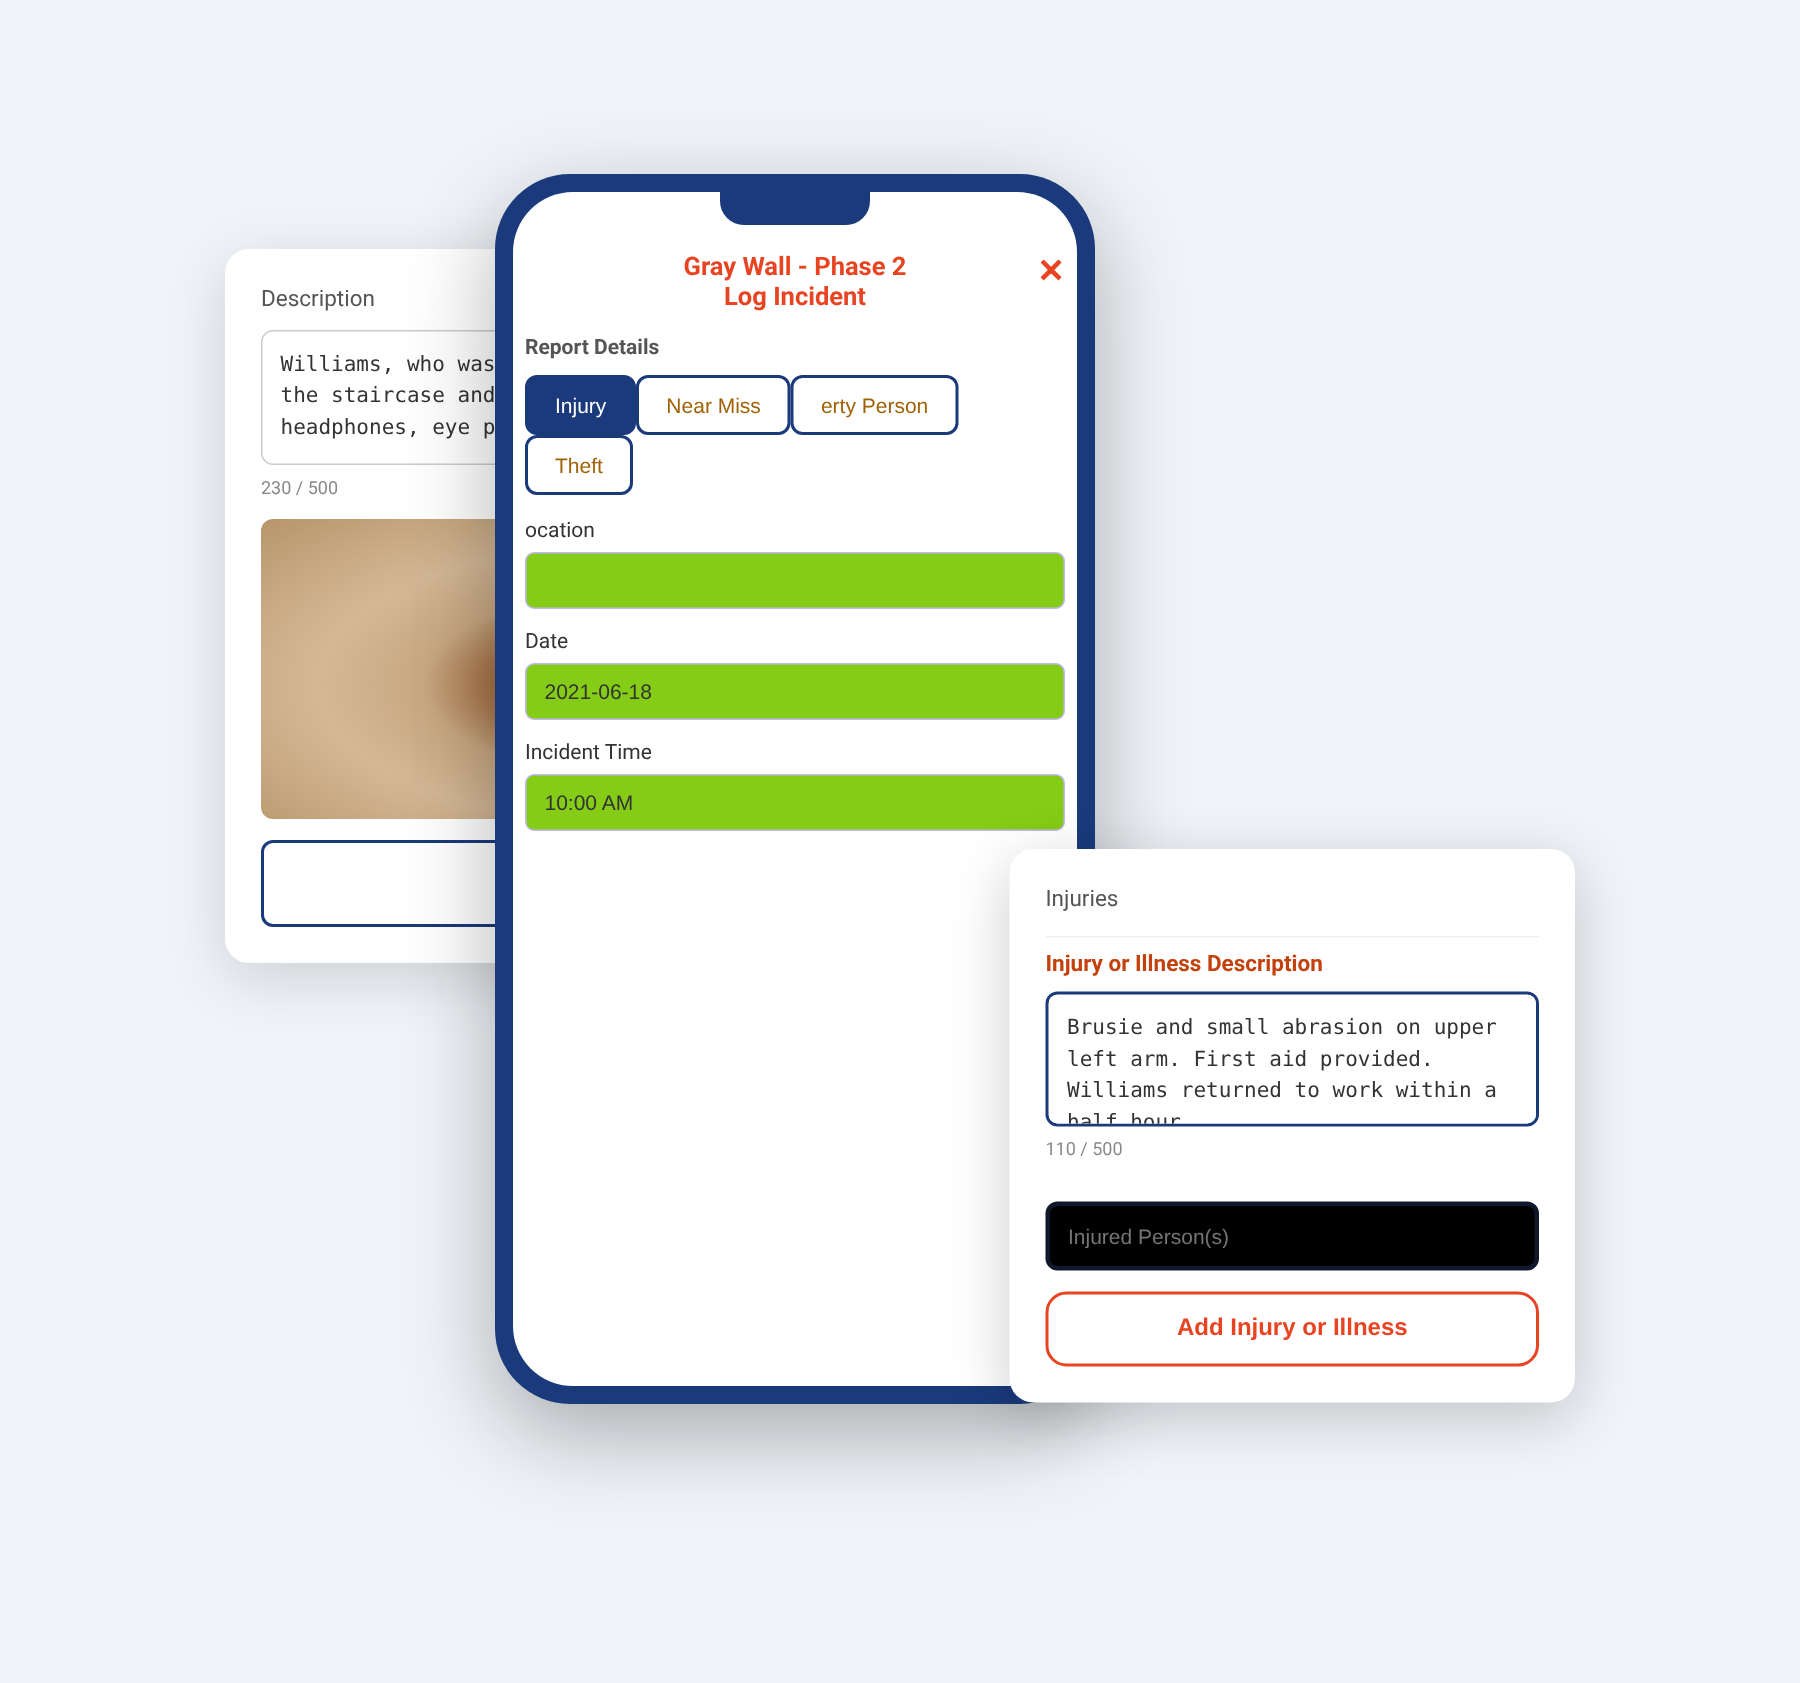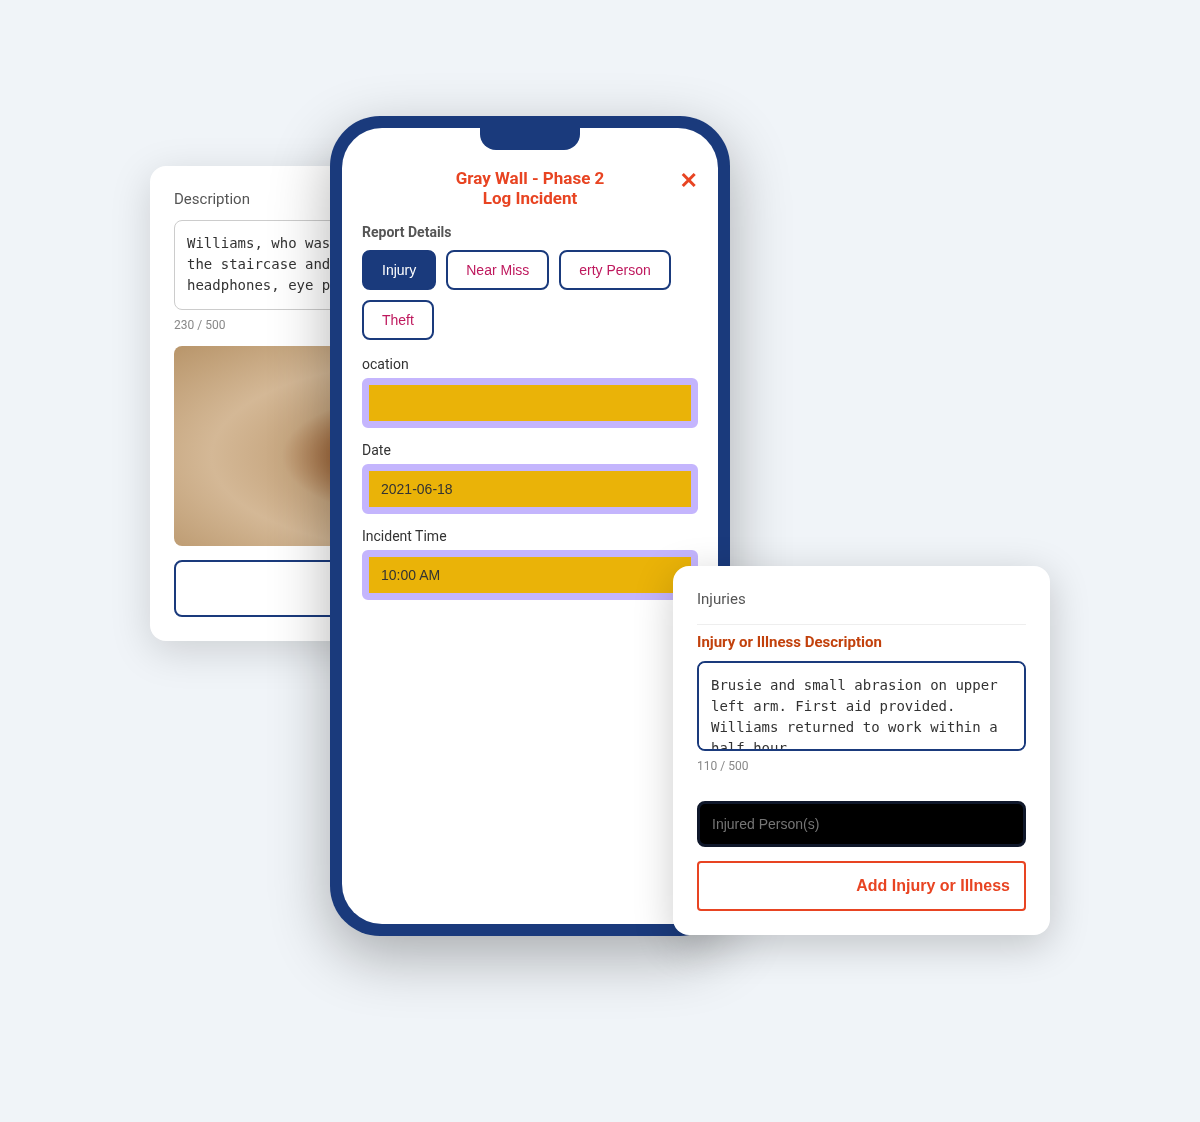"Gray Wall - Phase 2" .phone-content { padding: 30px 20px 20px -> 30px 8px 20px }
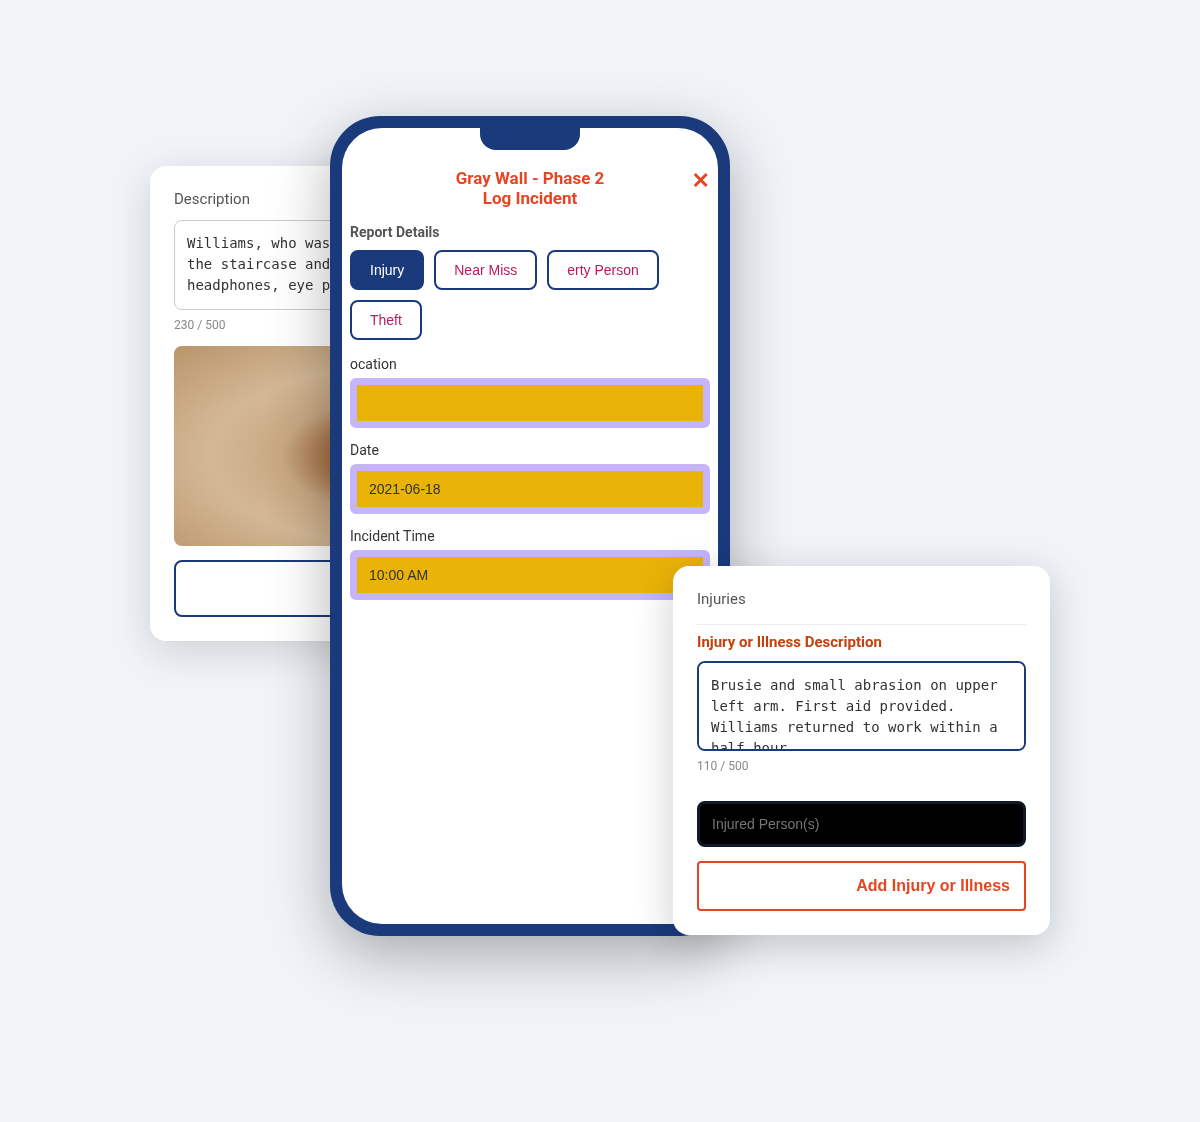"Injury" .incident-types { gap: 10px -> none }
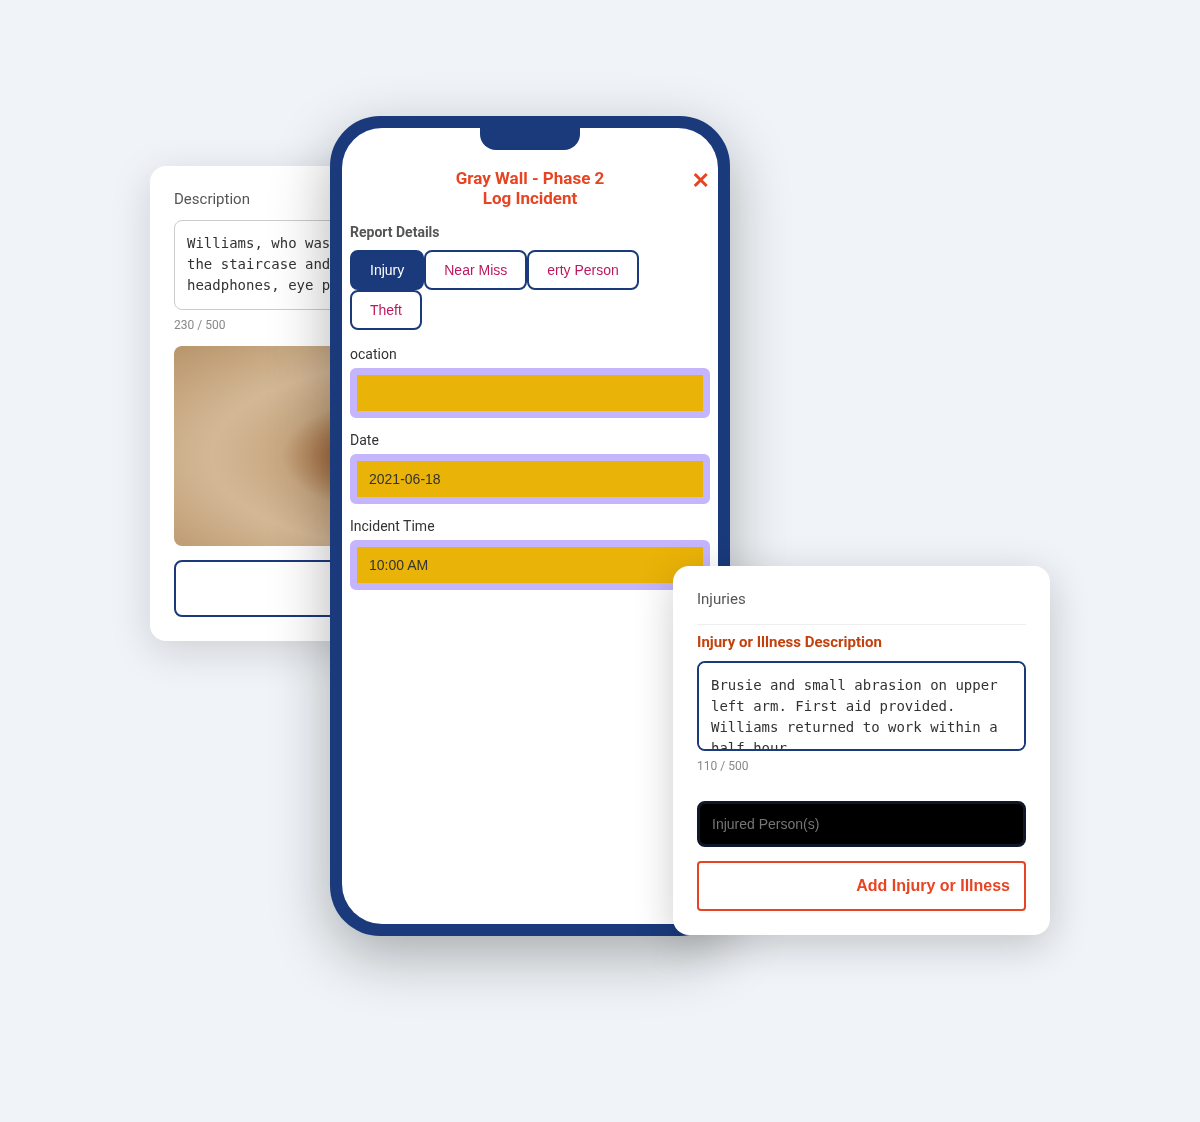"Near Miss" .incident-btn { color: #be185d -> #a16207 }
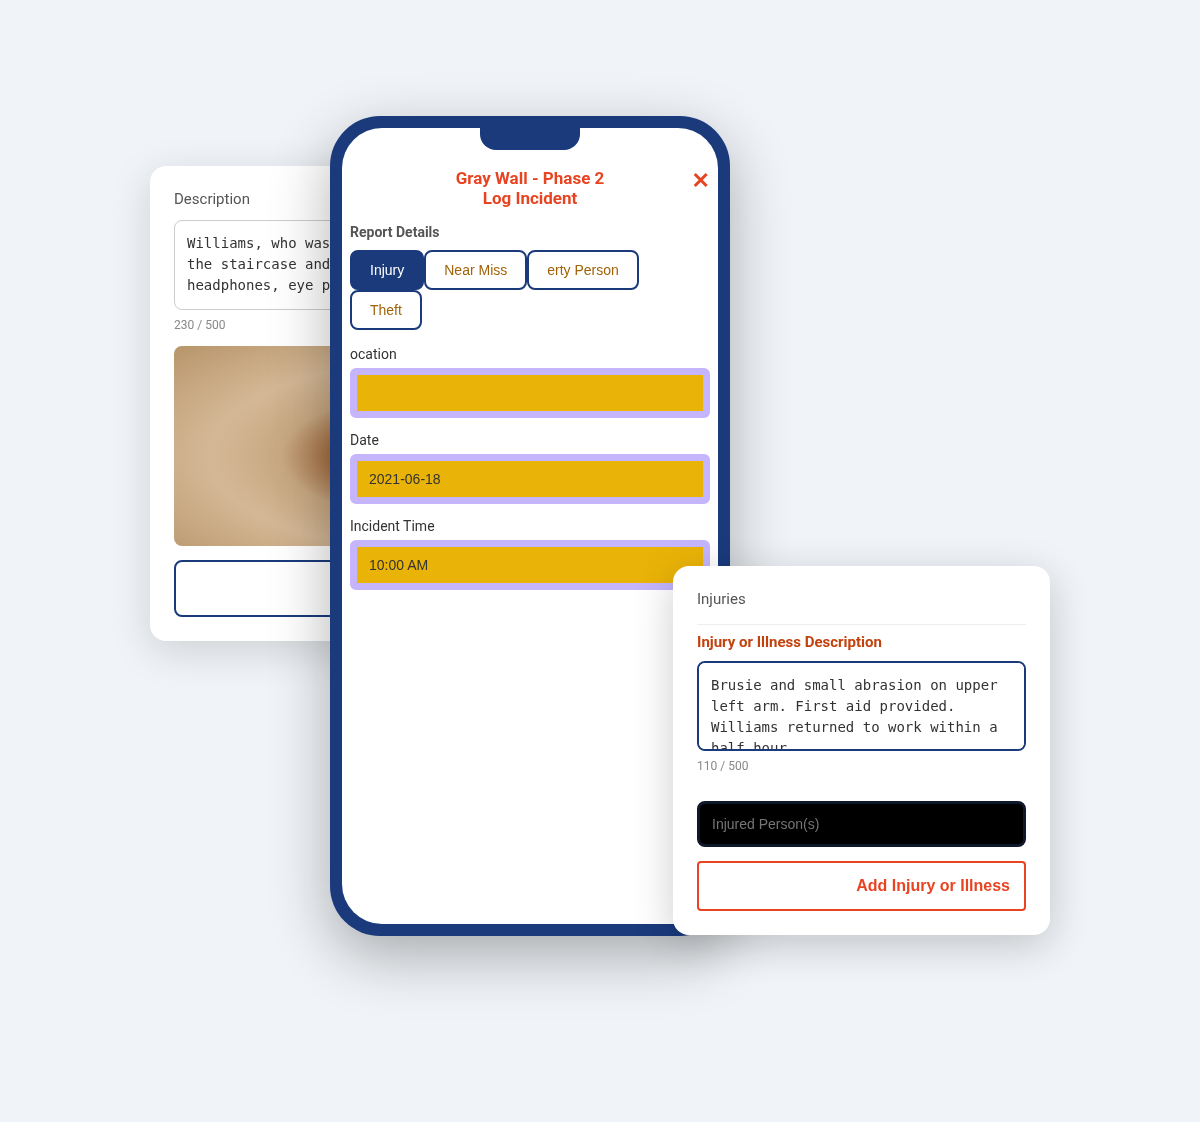"2021-06-18" .form-input { background: #eab308 -> #84cc16; border: 7px solid #c4b5fd -> 1px solid #c4b5fd }
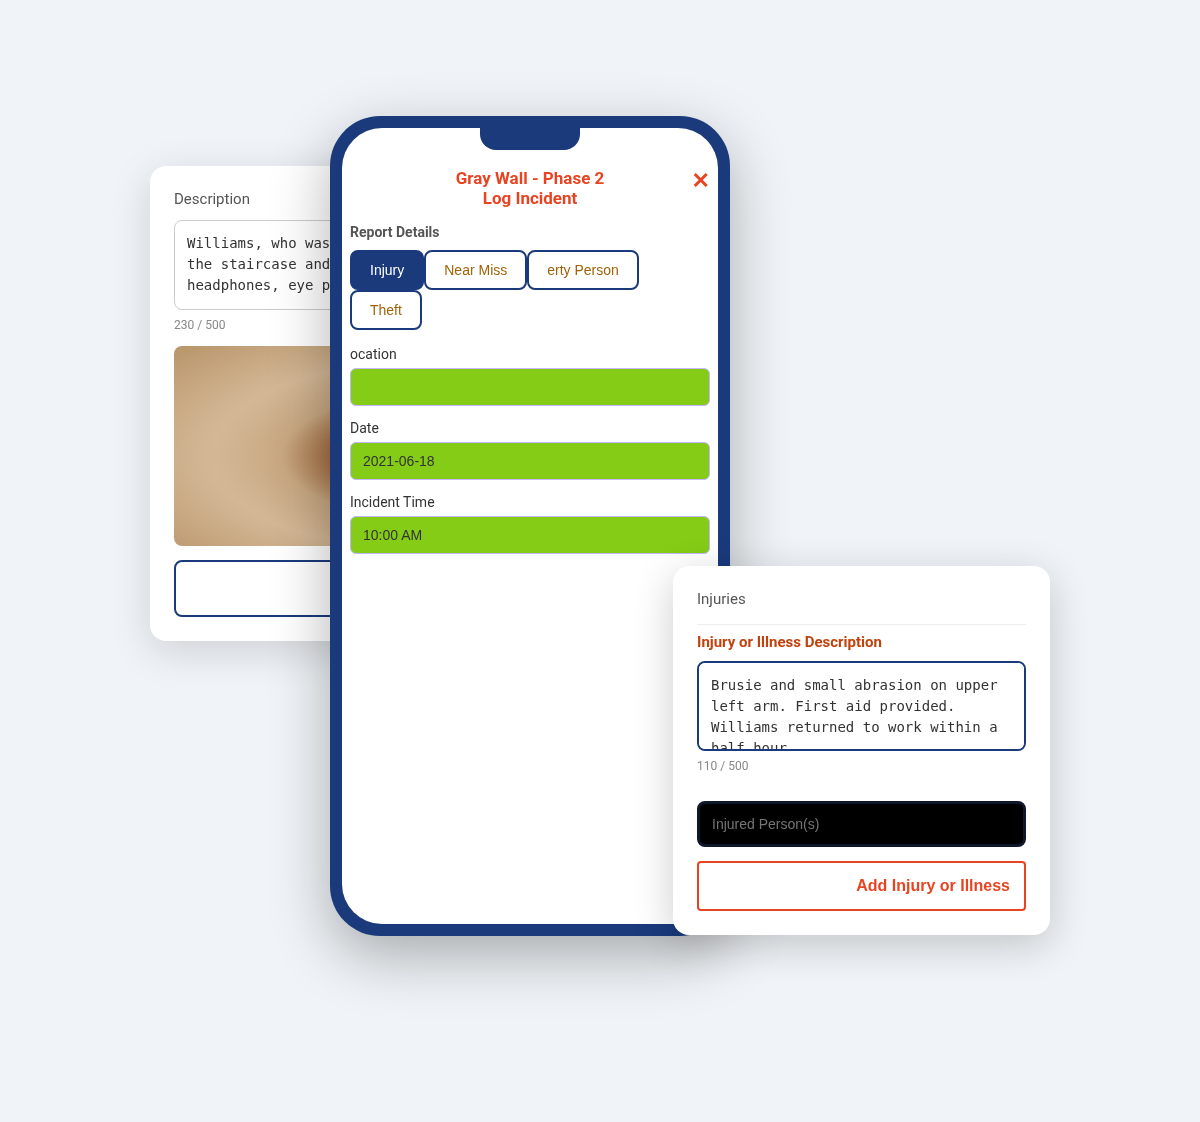"Add Injury or Illness" .add-injury-btn { border-radius: 4px -> 14px; text-align: right -> center }
